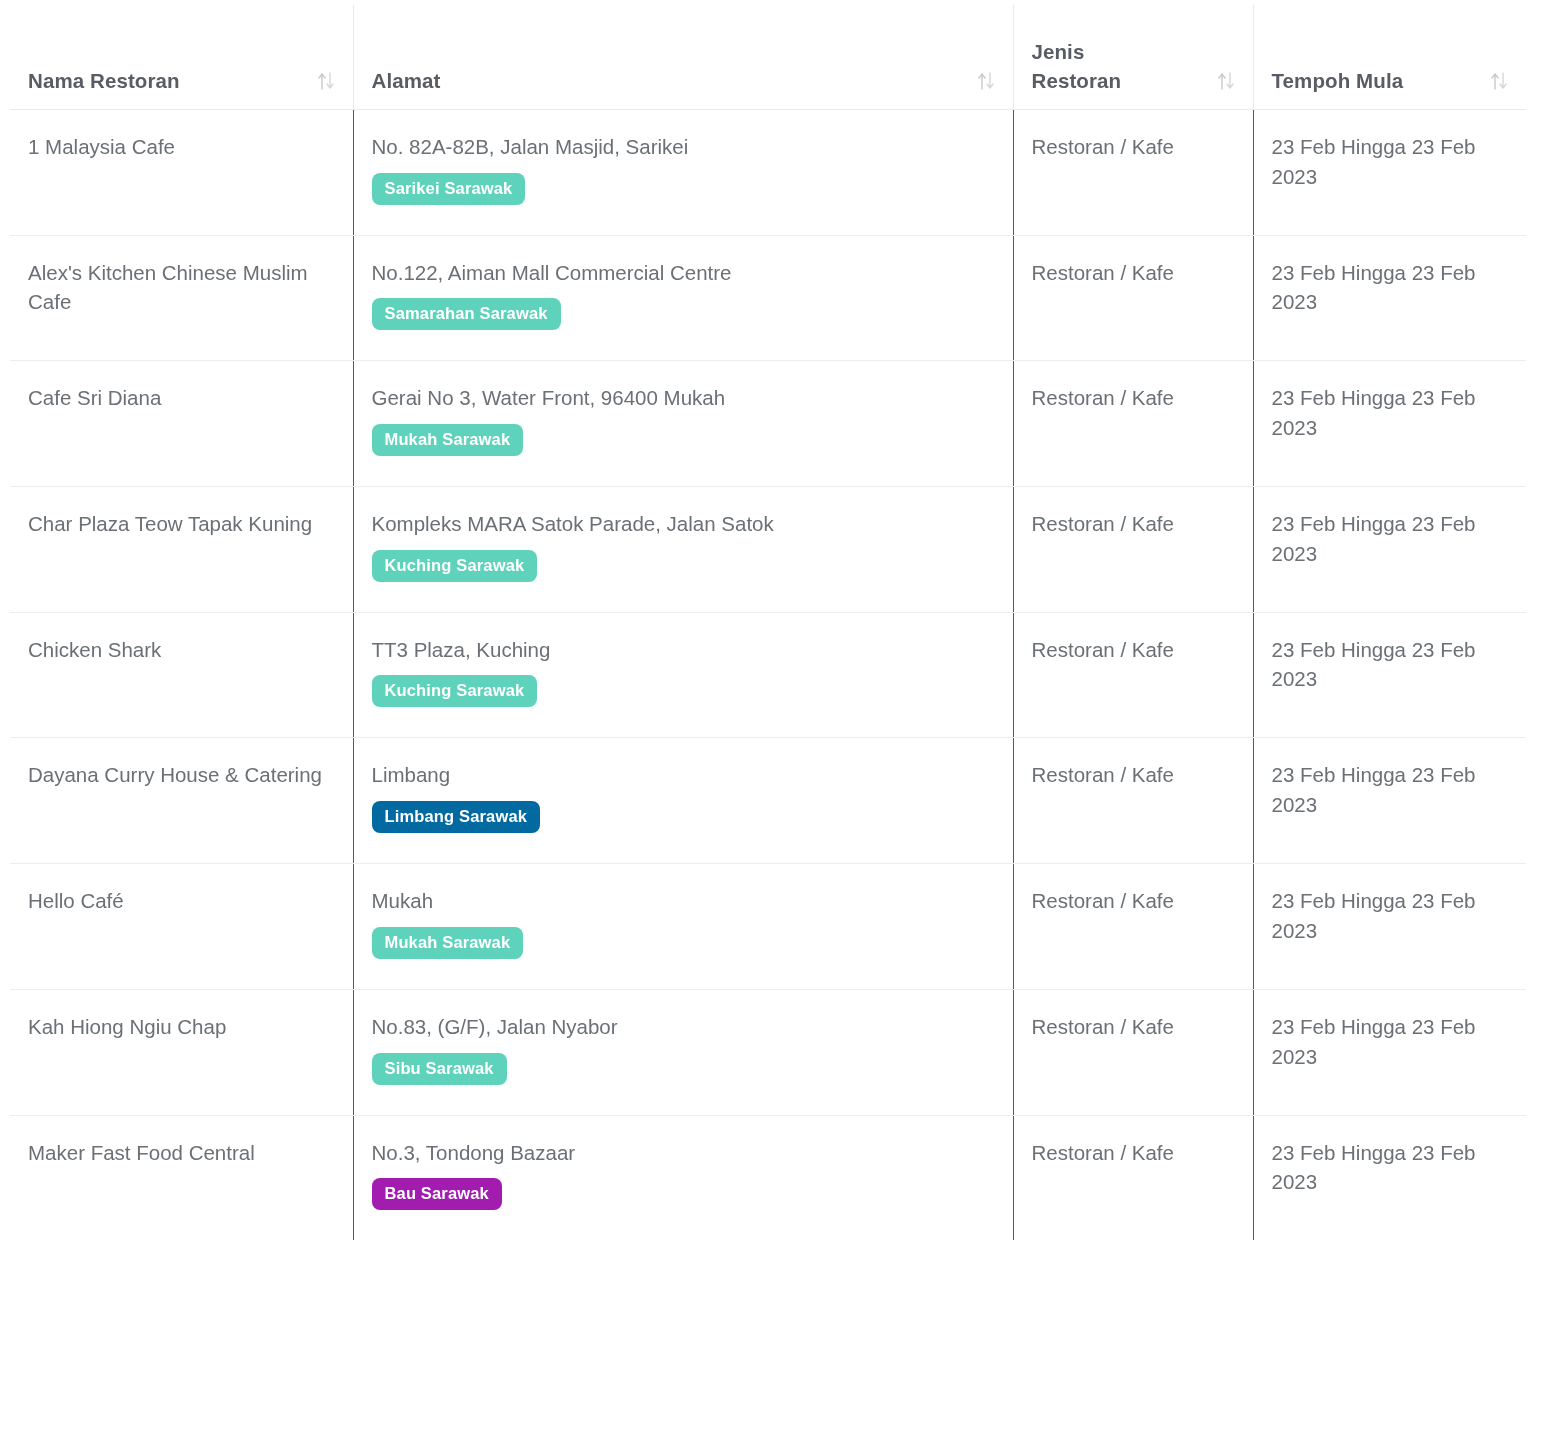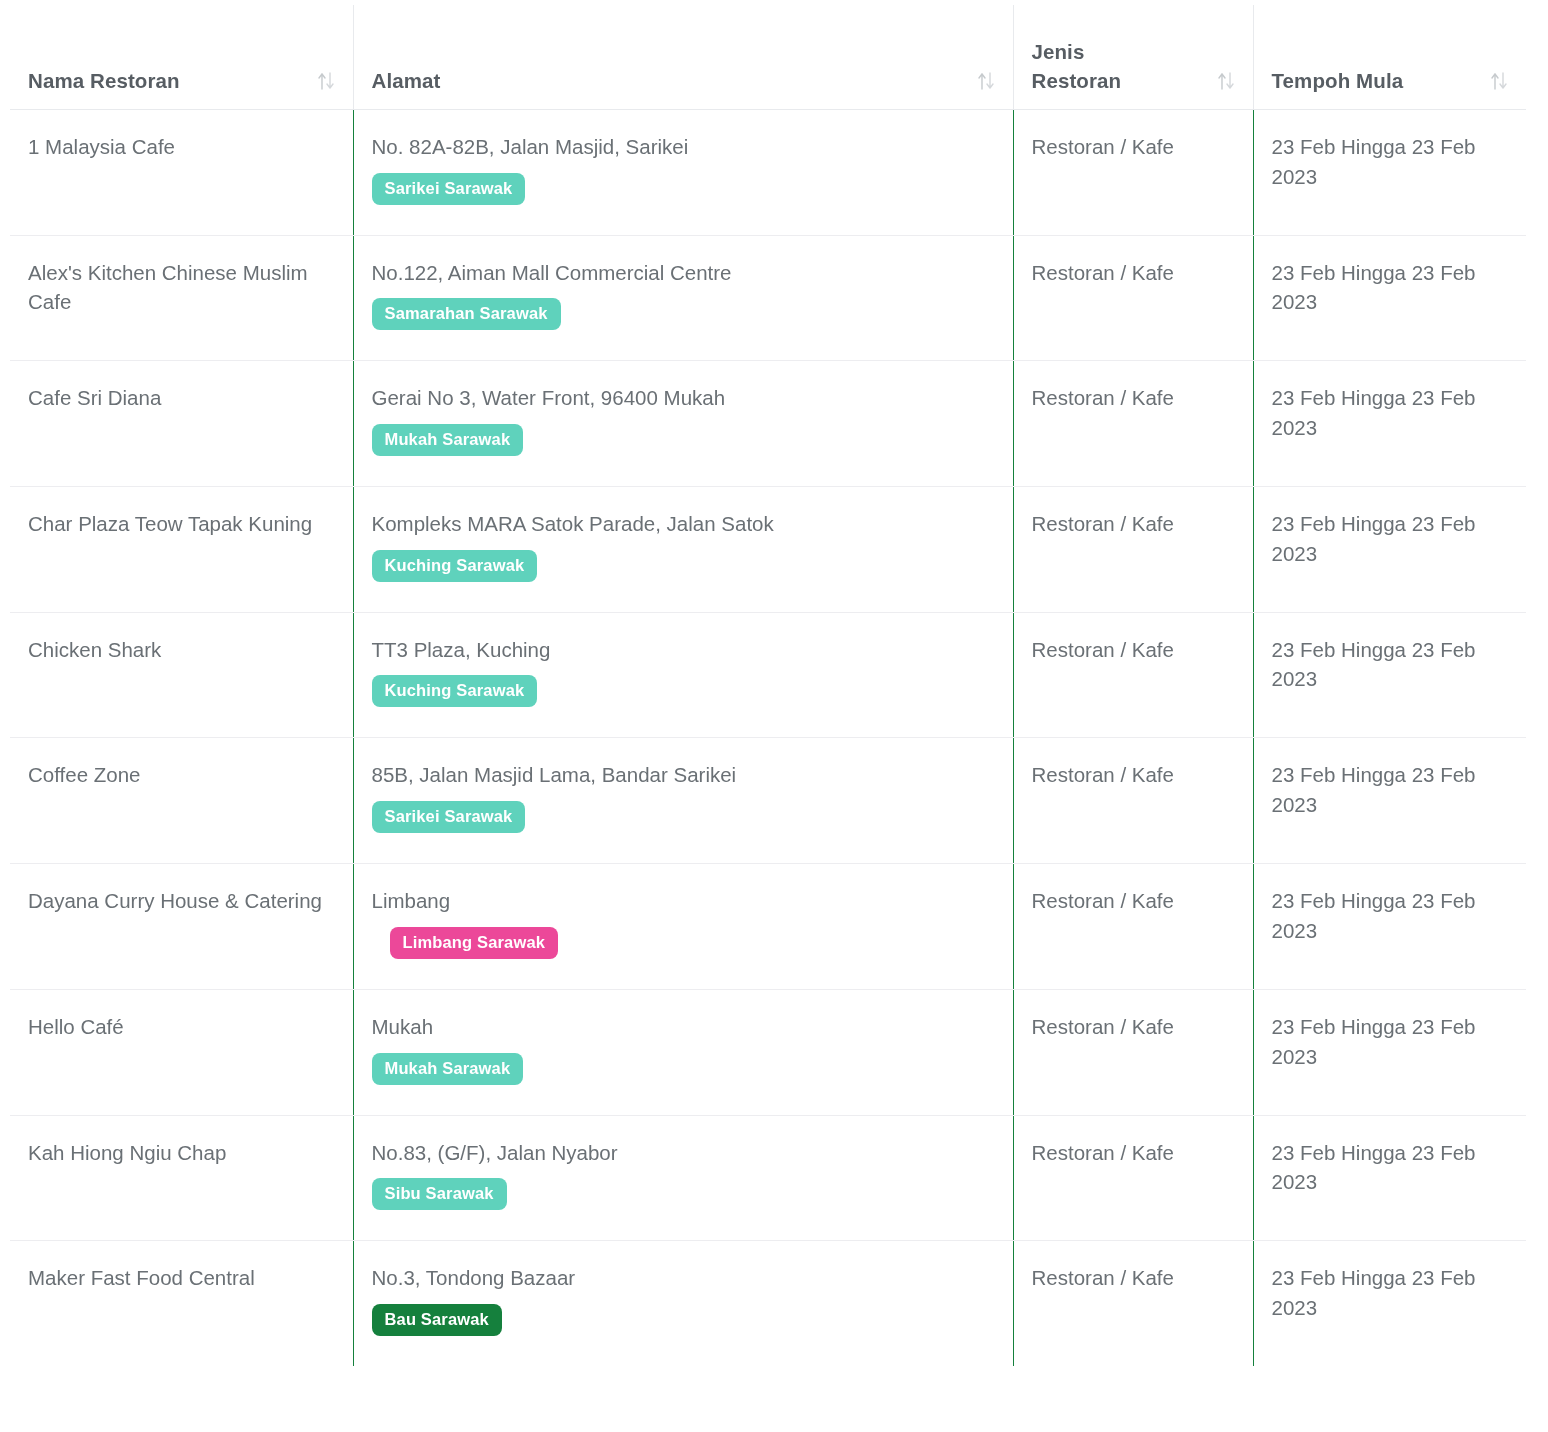"Coffee Zone" tr { html: <tr> <td><span>Coffee Zone</span></td> <td><span>85B, Jalan Masjid Lama, Bandar Sarikei</span><span>Sarikei Sarawak</span></td> <td><span>Restoran / Kafe</span></td> <td><span>23 Feb Hingga 23 Feb 2023</span></td> </tr> -> none }
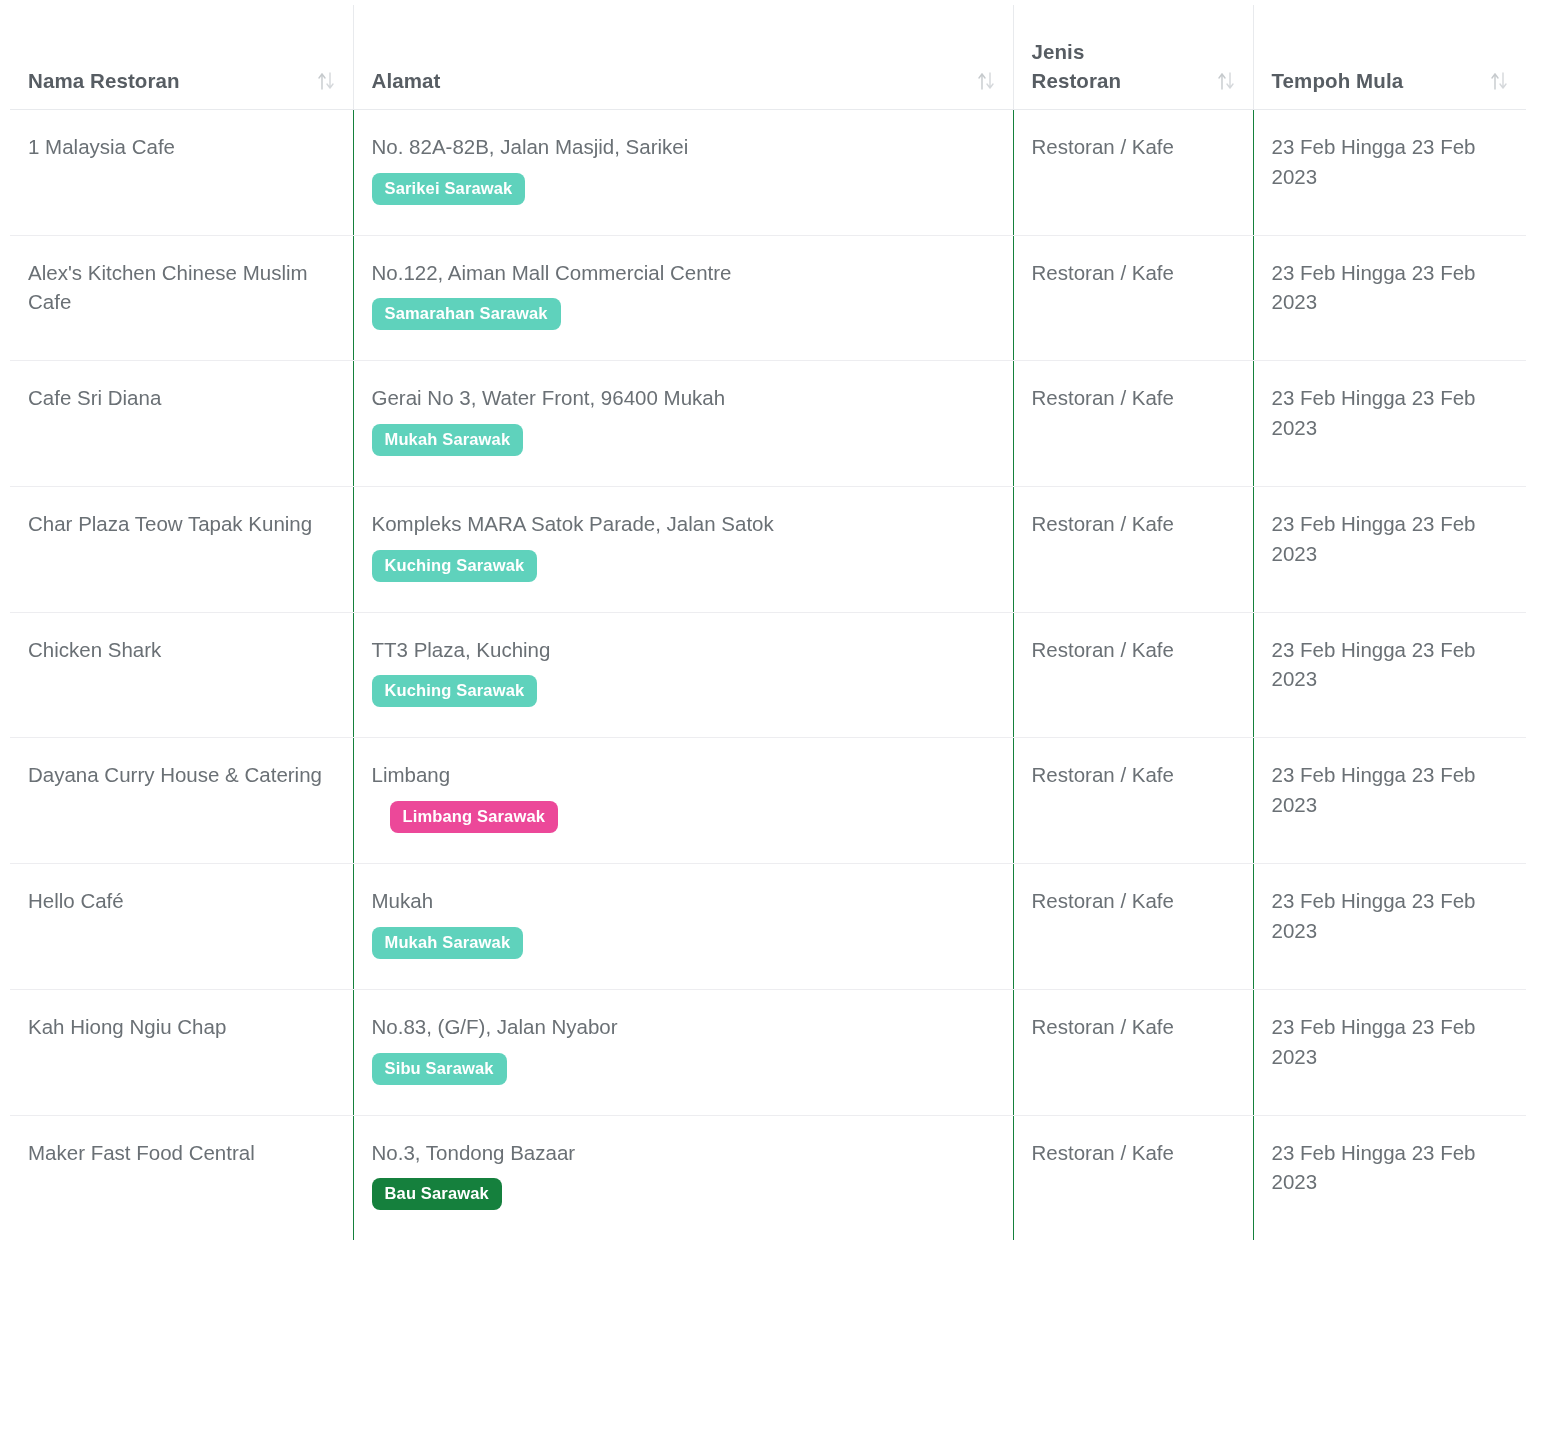"Limbang Sarawak" span.badge { background: #ec4899 -> #0369a1; margin-left: 18px -> none }
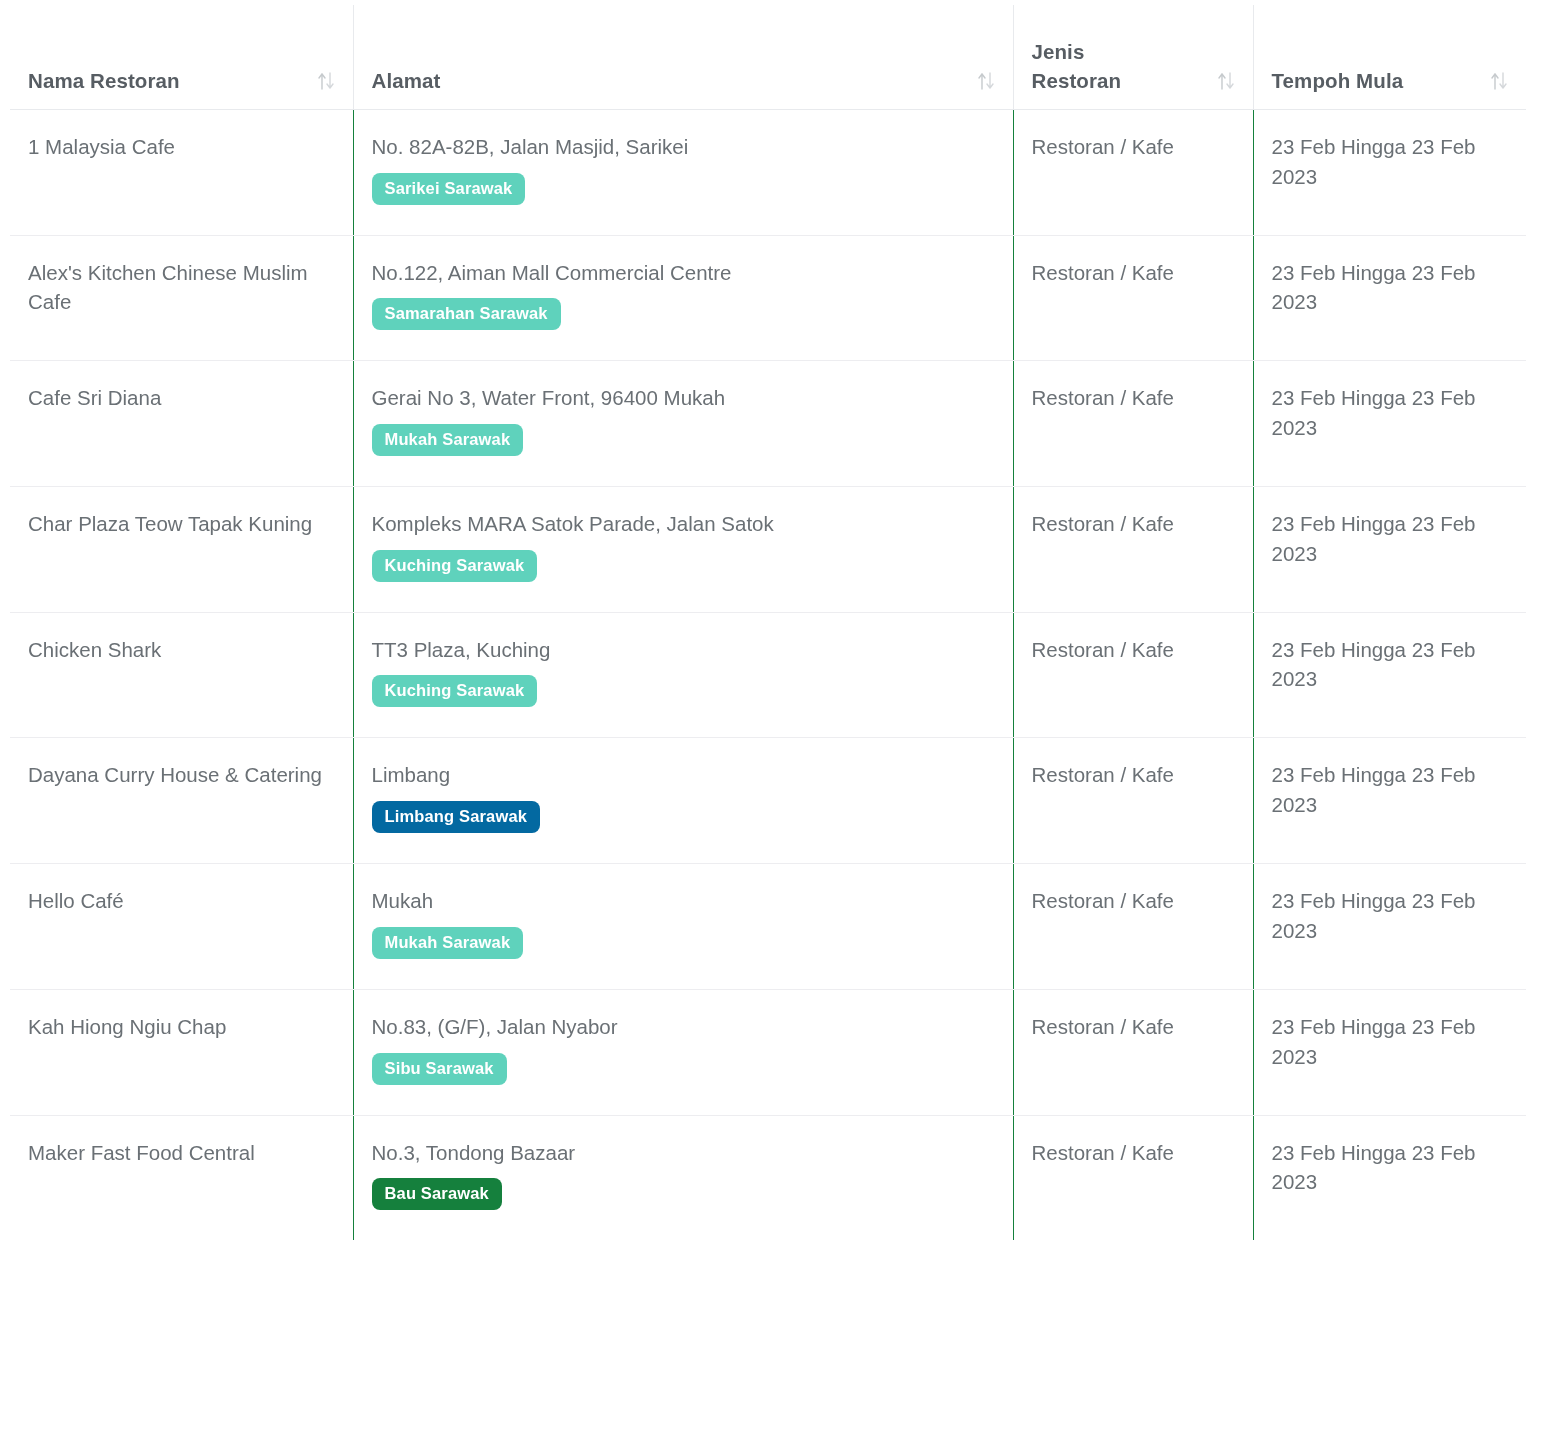"Bau Sarawak" span.badge { background: #15803d -> #a21caf }
